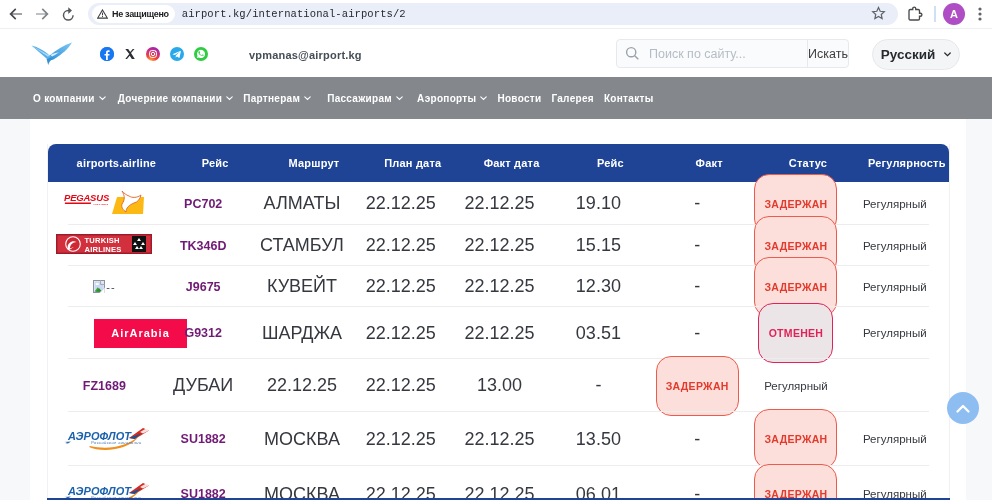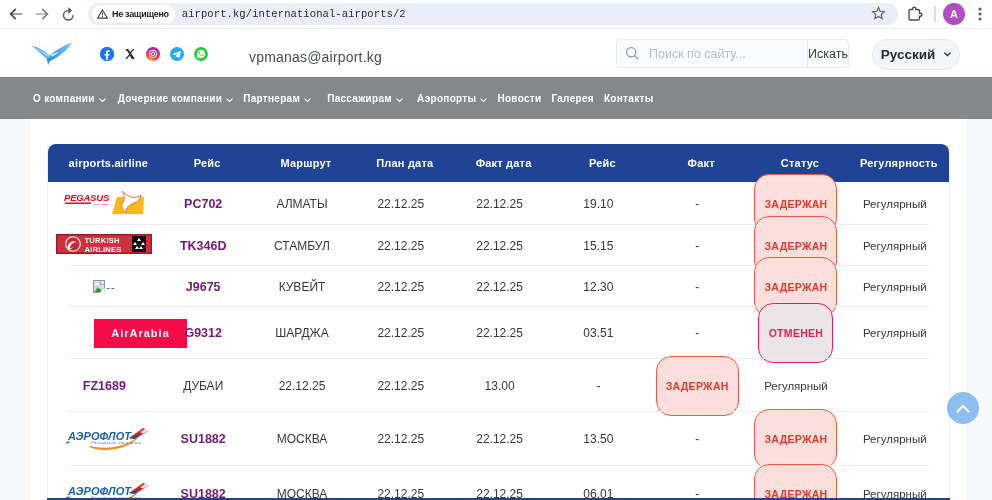"vpmanas@airport.kg" .email { font-size: 14px -> 11px; font-weight: none -> bold }
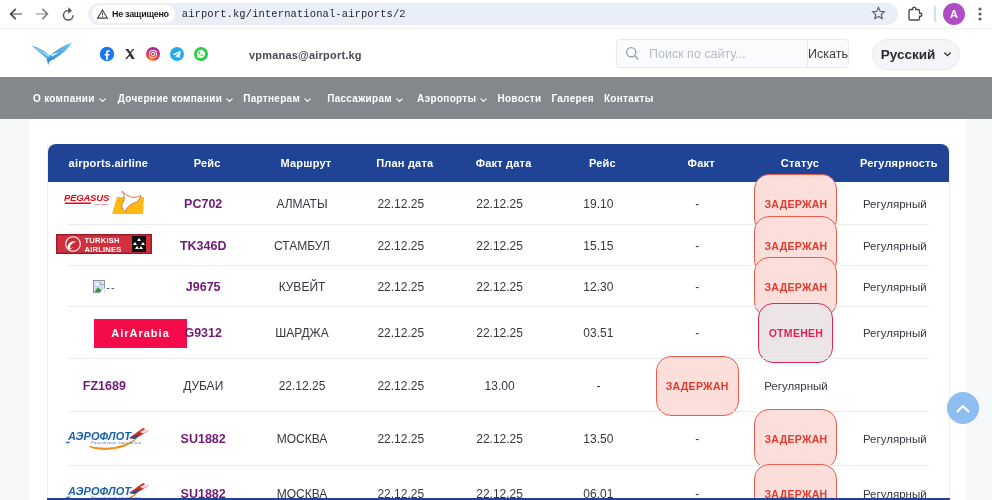"О компании" .nav span.it { align-items: flex-end -> center }
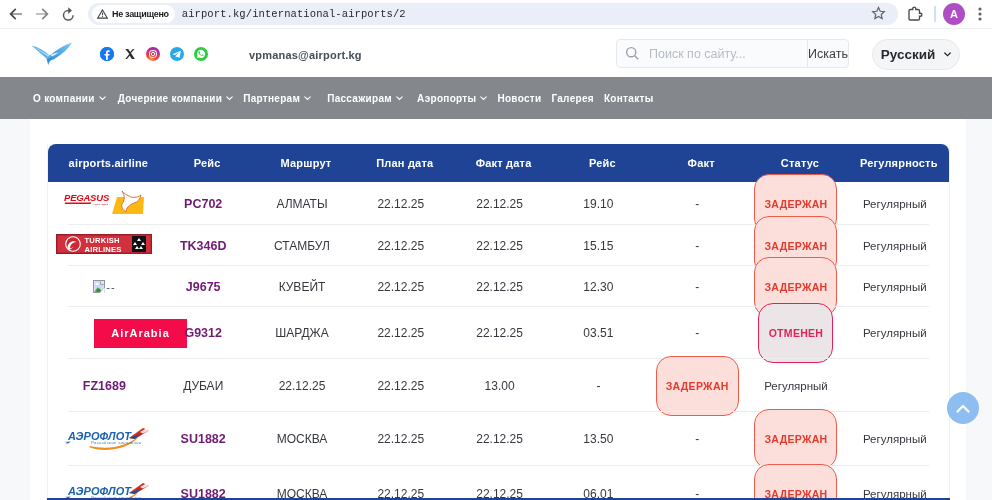"airports.airline" .thead { padding-left: 11px -> 19px }
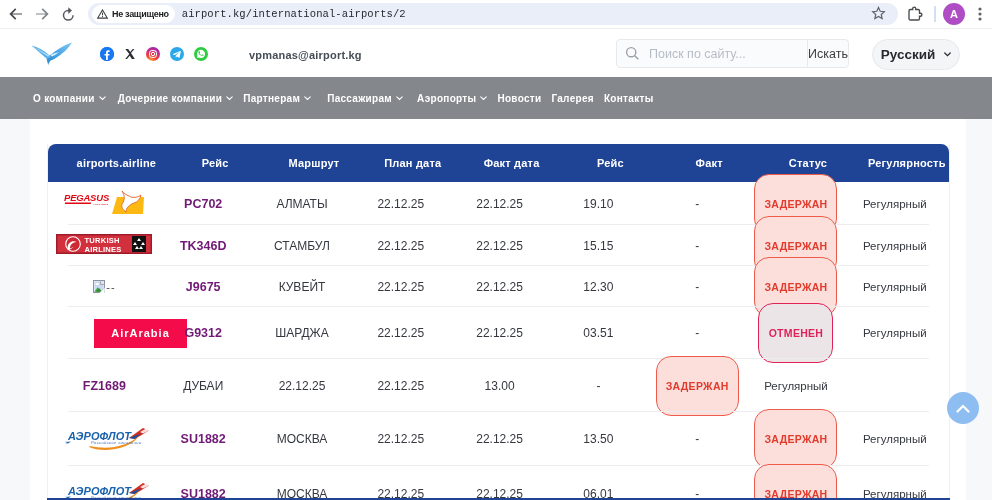"АЛМАТЫ" .rt, .dt { font-size: 12px -> 18px }
